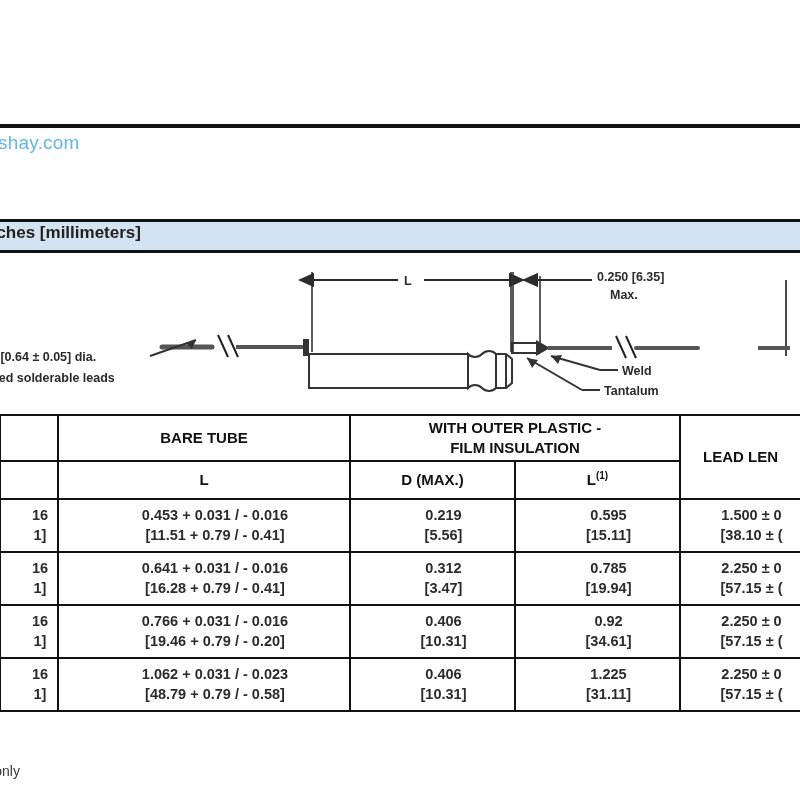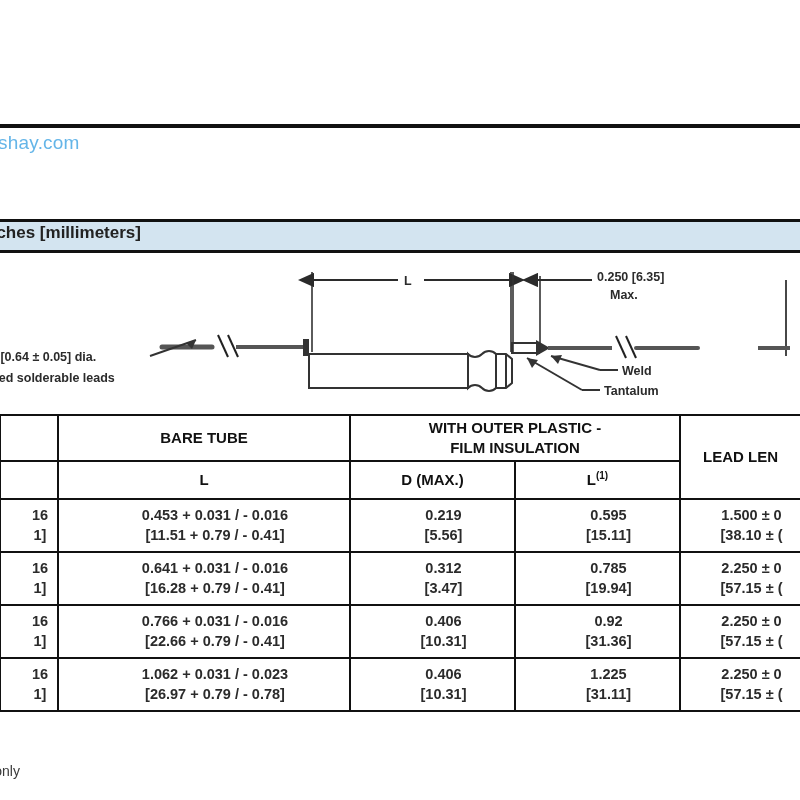"[22.66 + 0.79 / -" span.cell-line { text: 22.66 + 0.79 / - 0.41 -> 19.46 + 0.79 / - 0.20 }
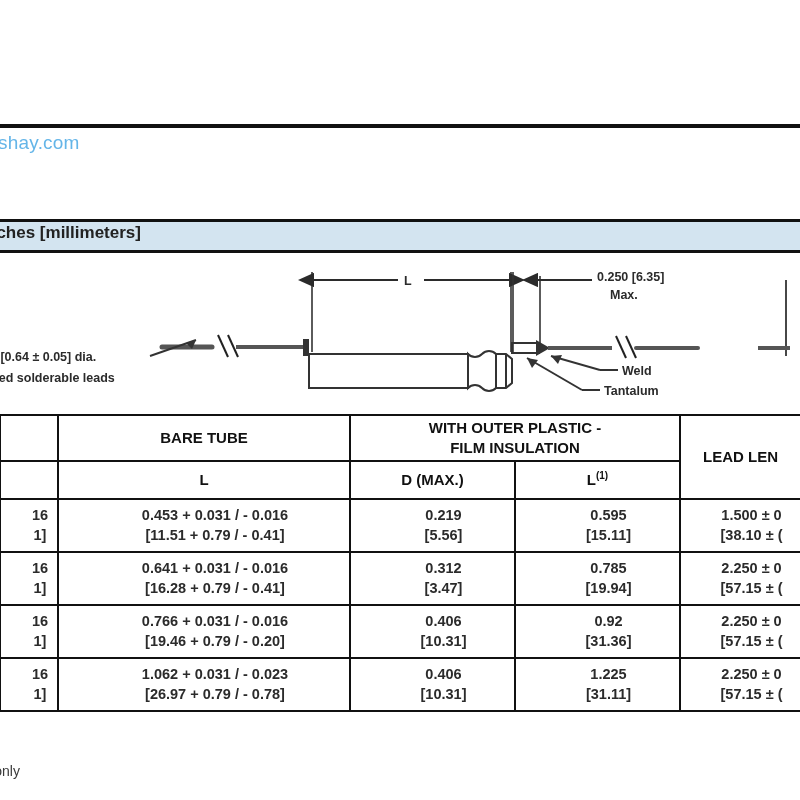"[31.36]" span.cell-line { text: 31.36 -> 34.61 }
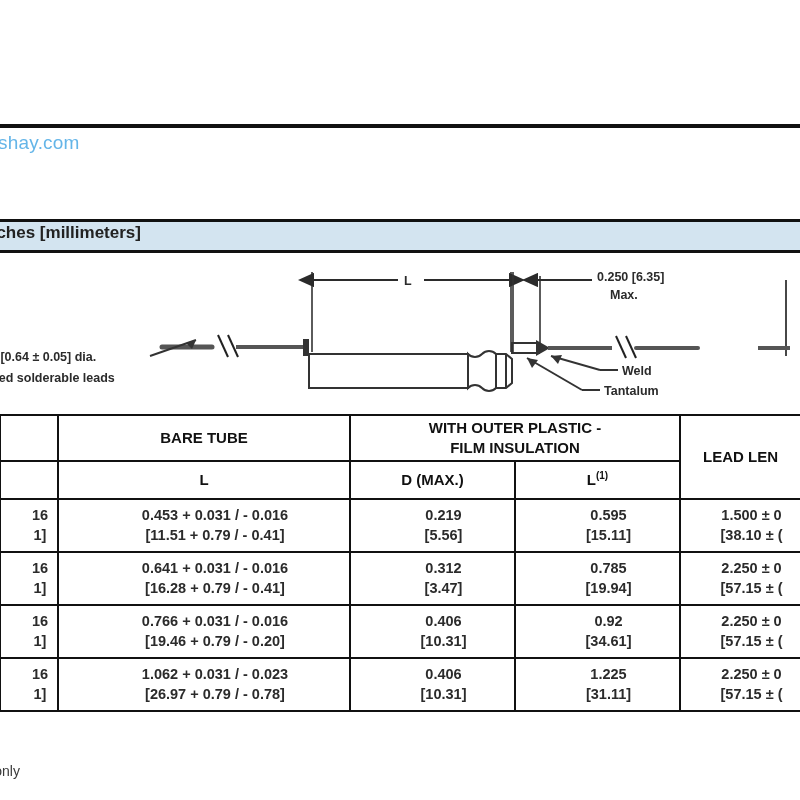"[26.97 + 0.79 / -" span.cell-line { text: 26.97 + 0.79 / - 0.78 -> 48.79 + 0.79 / - 0.58 }
